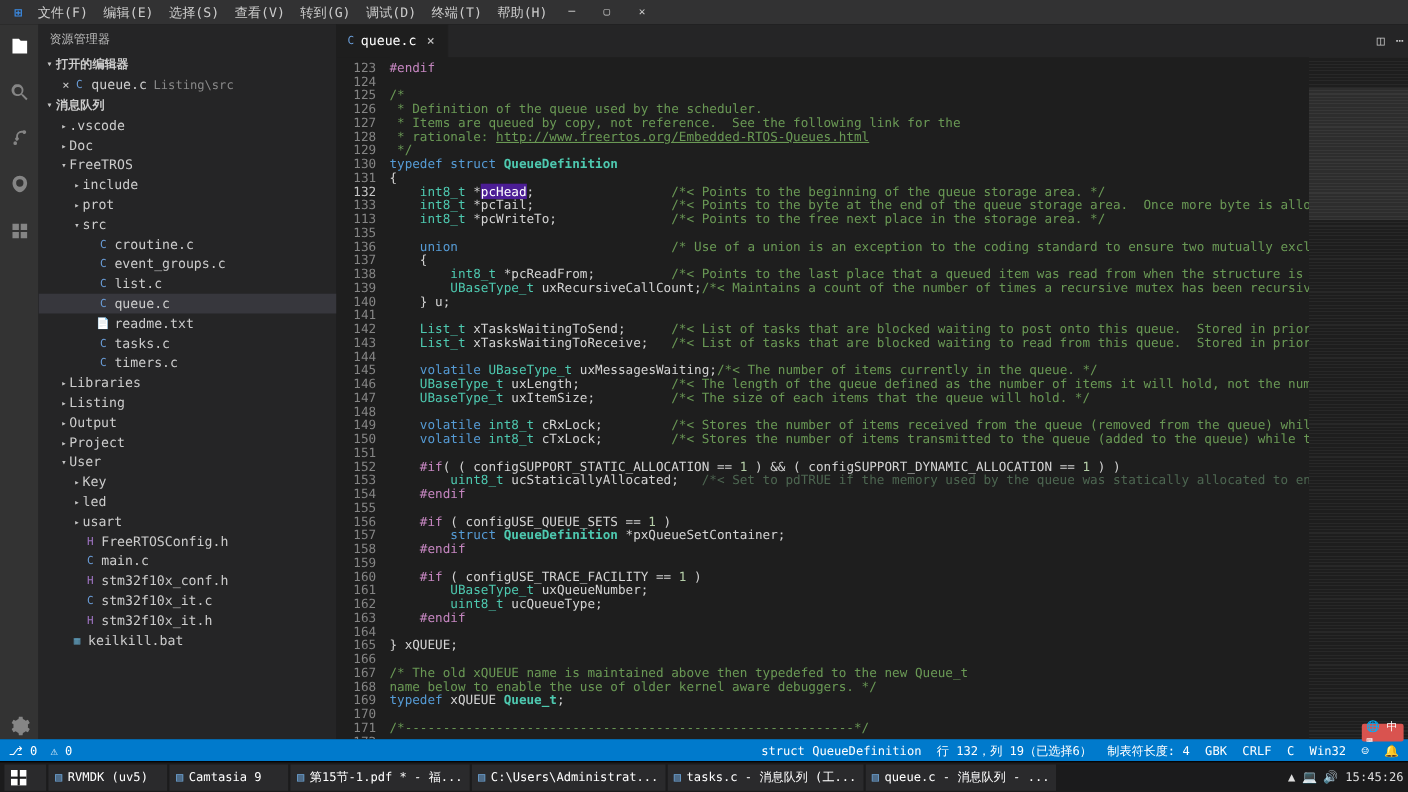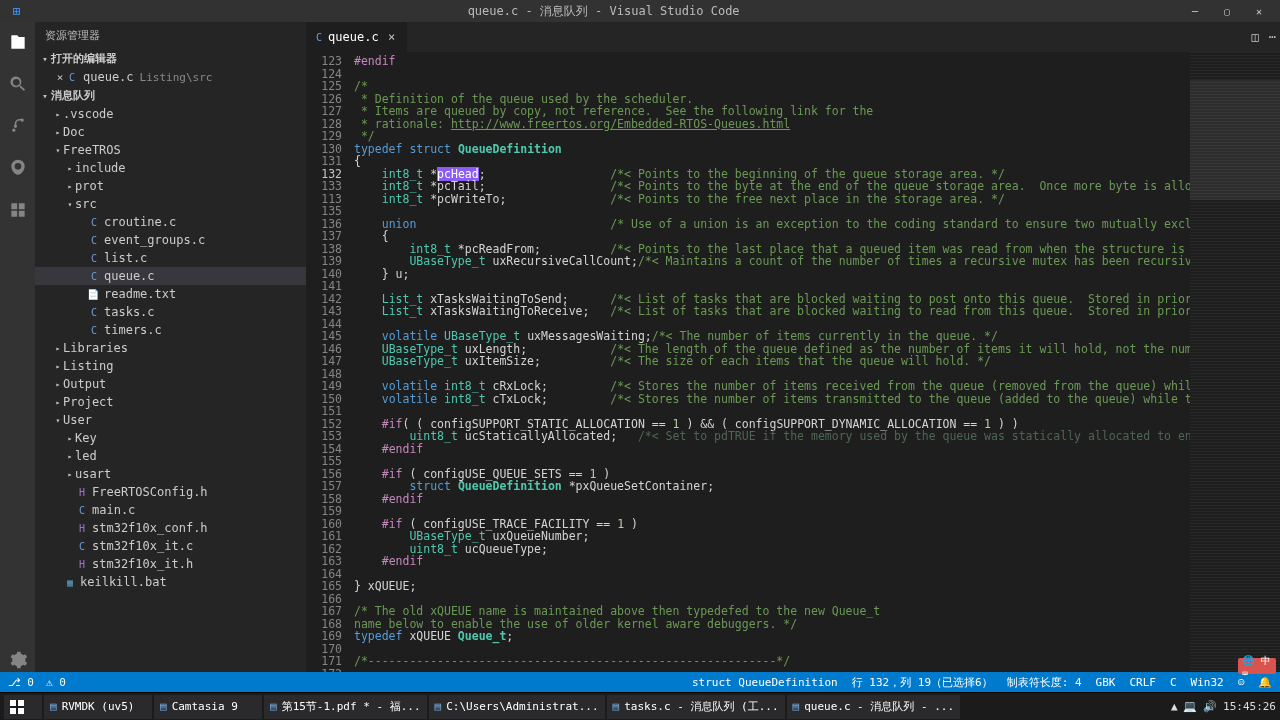"文件(F) 编辑(E) 选择(S) 查看(V) 转到(G)" span { html: none -> <span><span>文件(F)</span><span>编辑(E)</span><span>选择(S)</span><span>查看(V)</span><span>转到(G)</span><span>调试(D)</span><span>终端(T)</span><span>帮助(H)</span></span> }
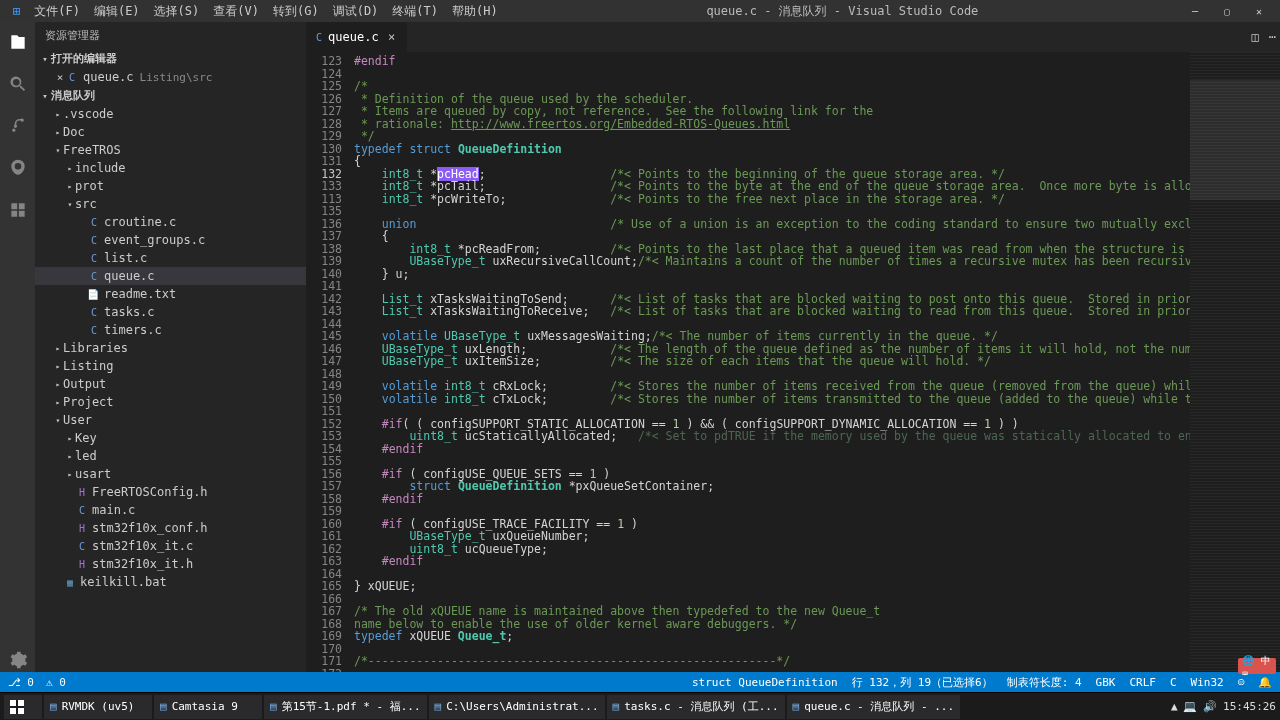"queue.c - 消息队列 - Visual" span.title-center { html: <span>queue.c - 消息队列 - Visual Studio Code</span> -> none }
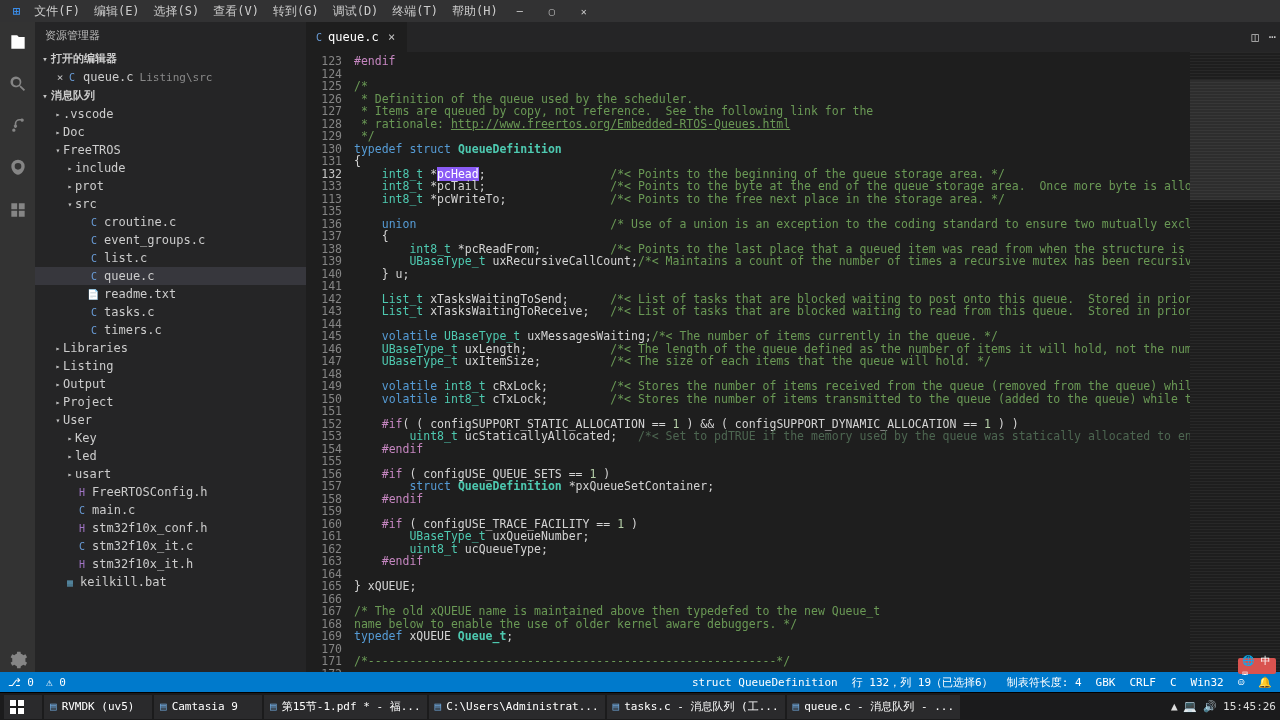"pcHead" .sel { background: #8b5cf6 -> #4c1d95 }
